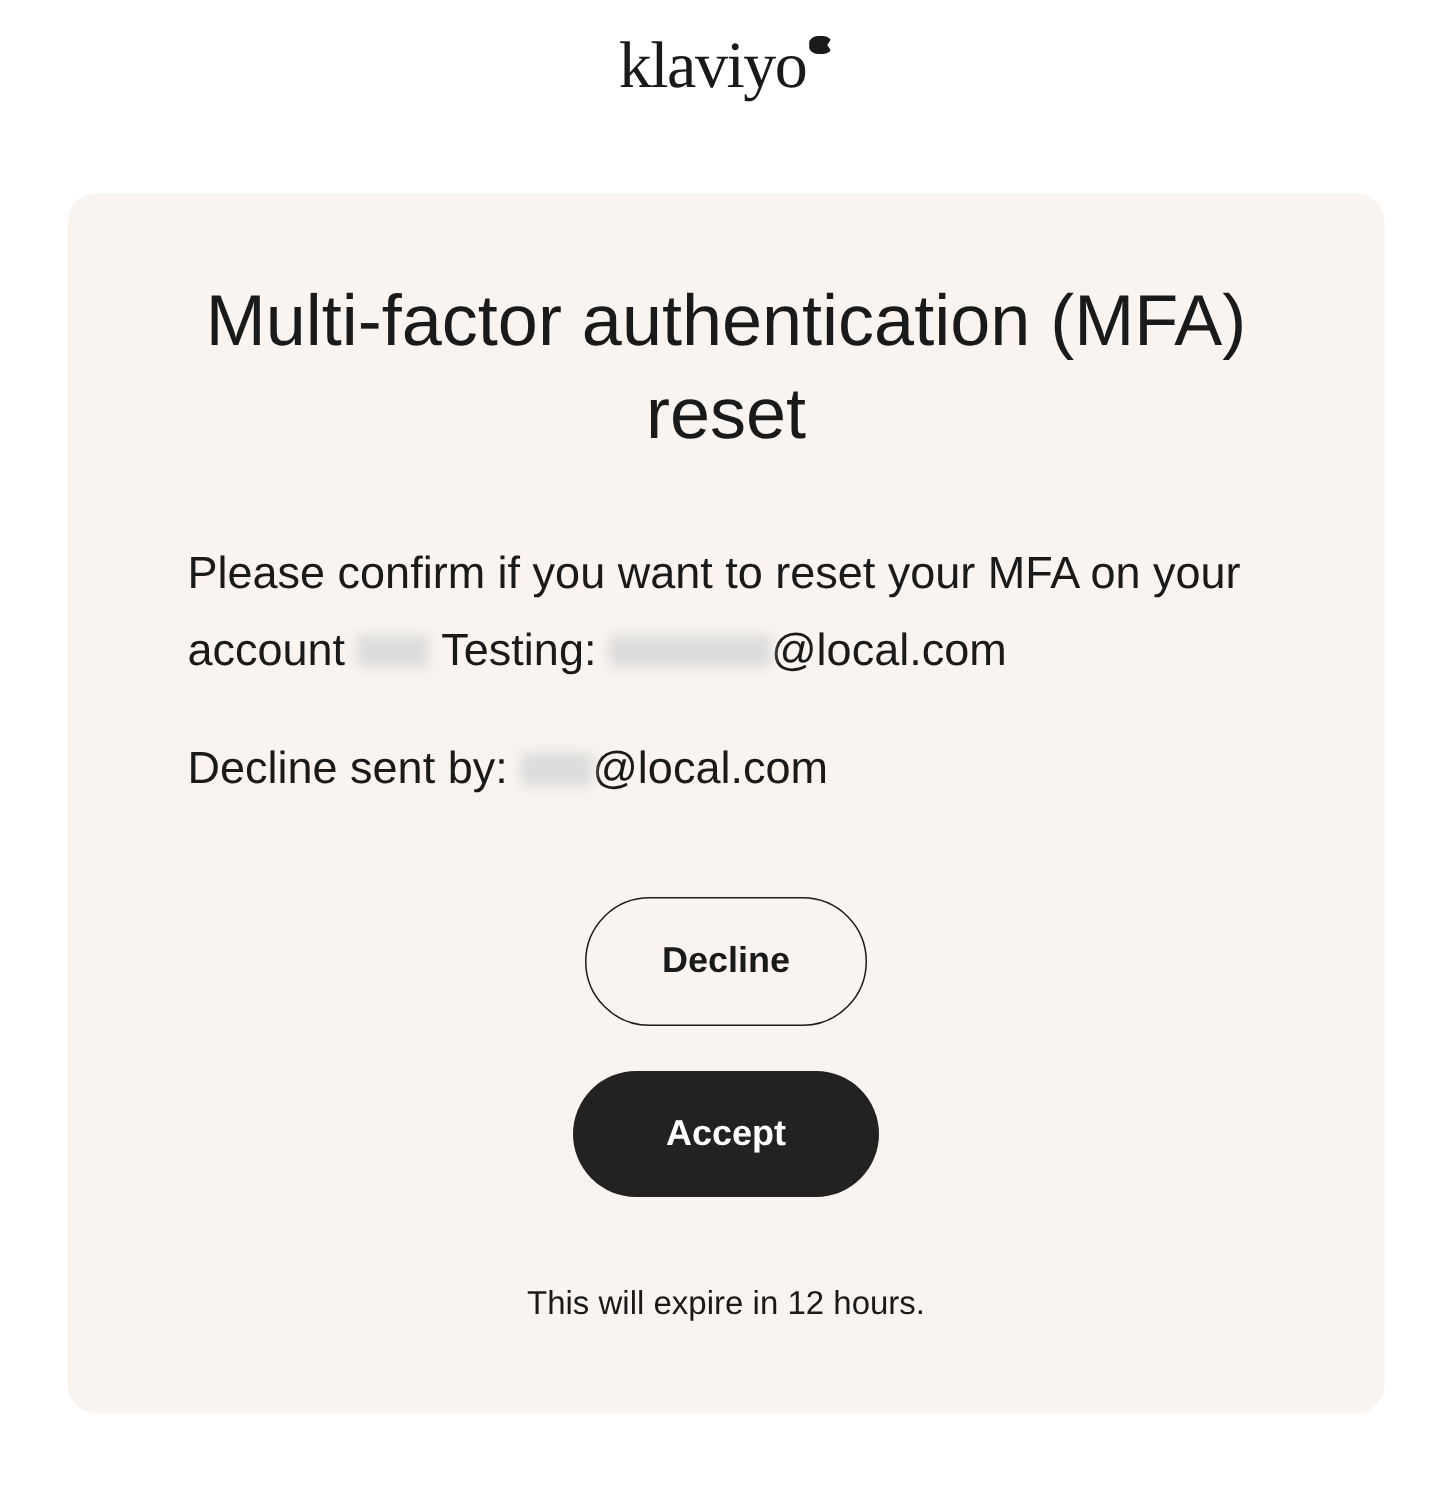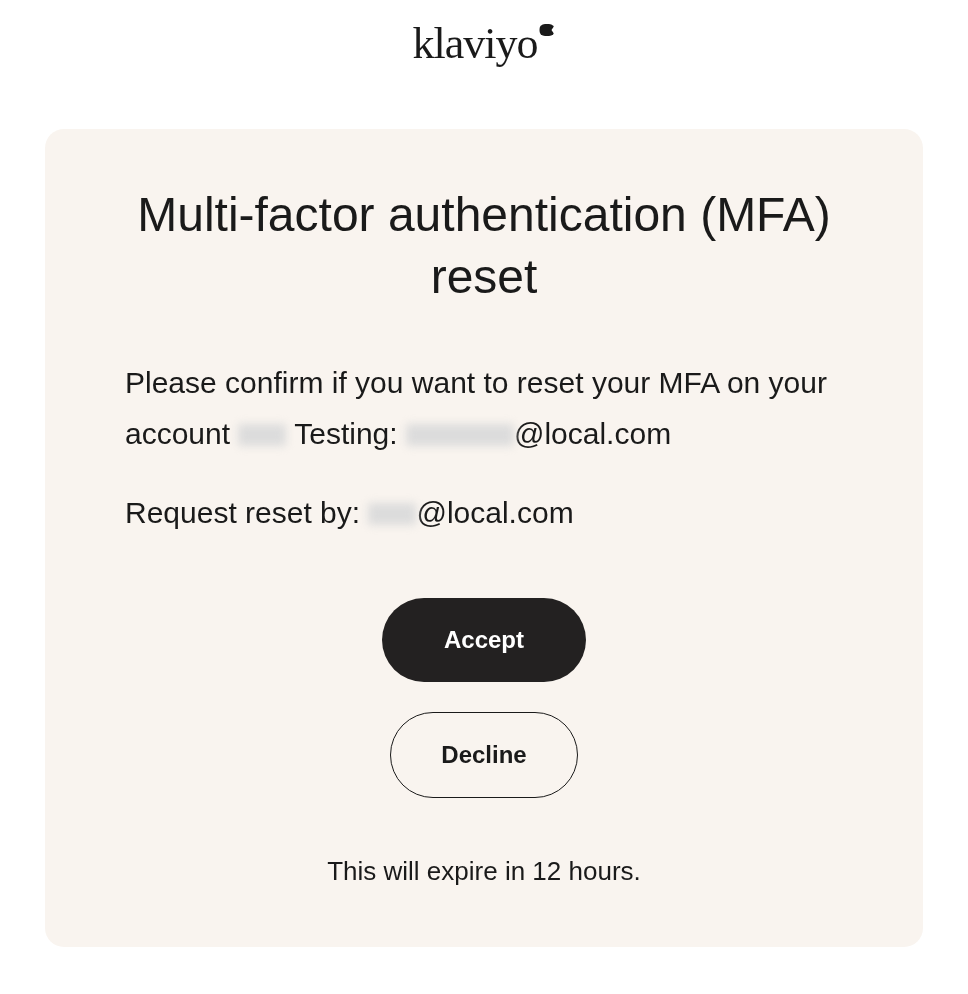"Request reset by:" span { text: Request reset -> Decline sent }
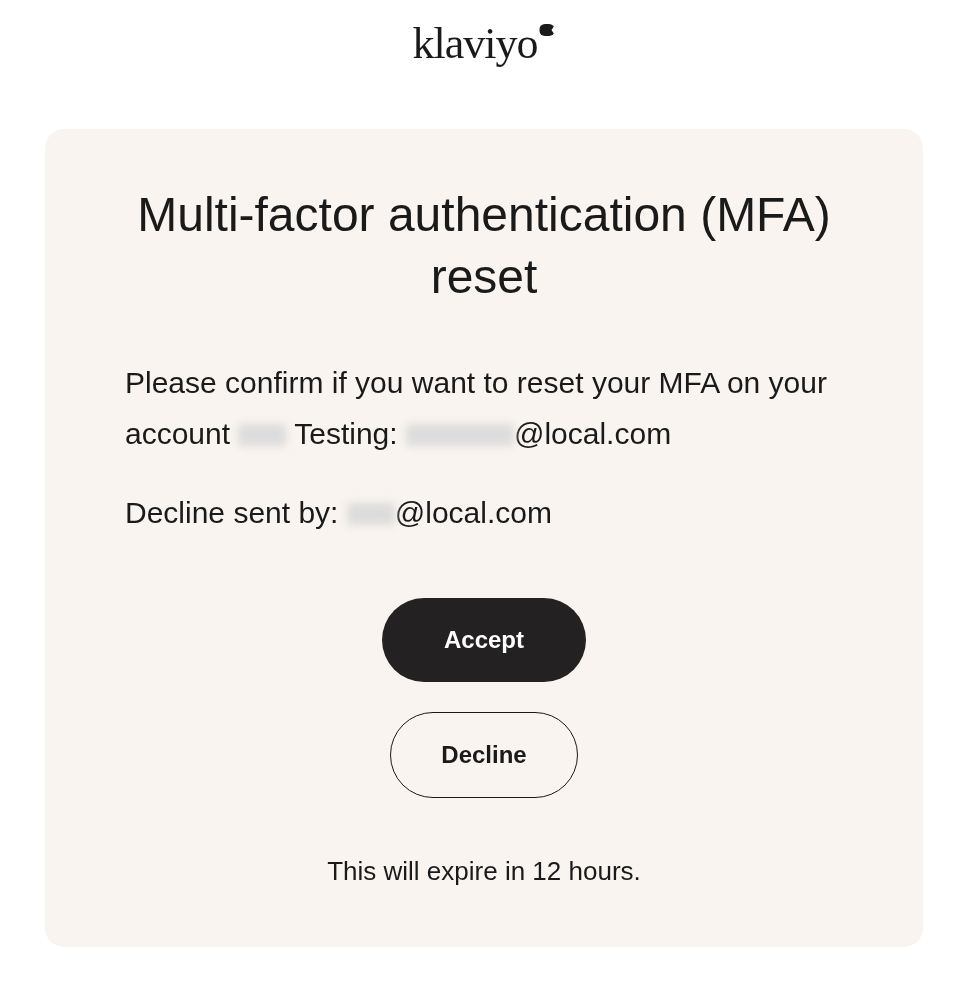"Accept" button.btn { order: before "Decline" -> after "Decline" }
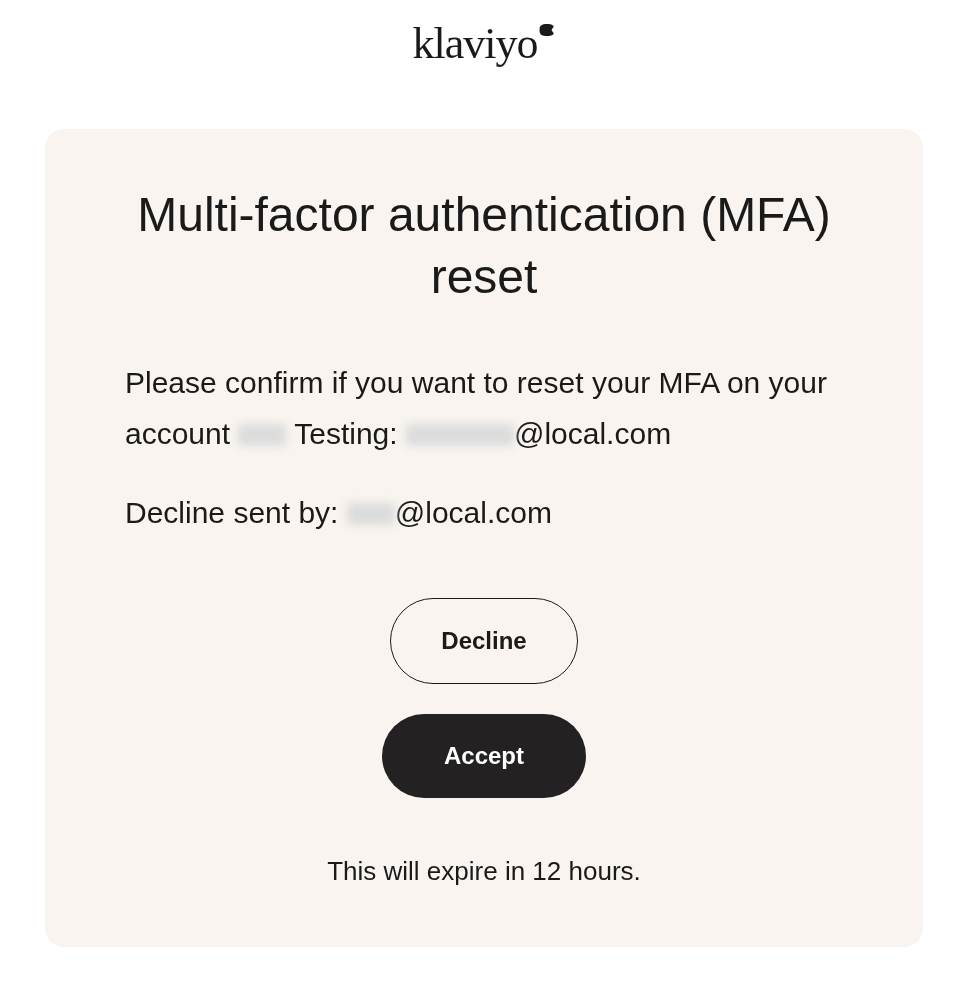"This will expire in 12" .expiry-text { font-size: 26px -> 22px }
